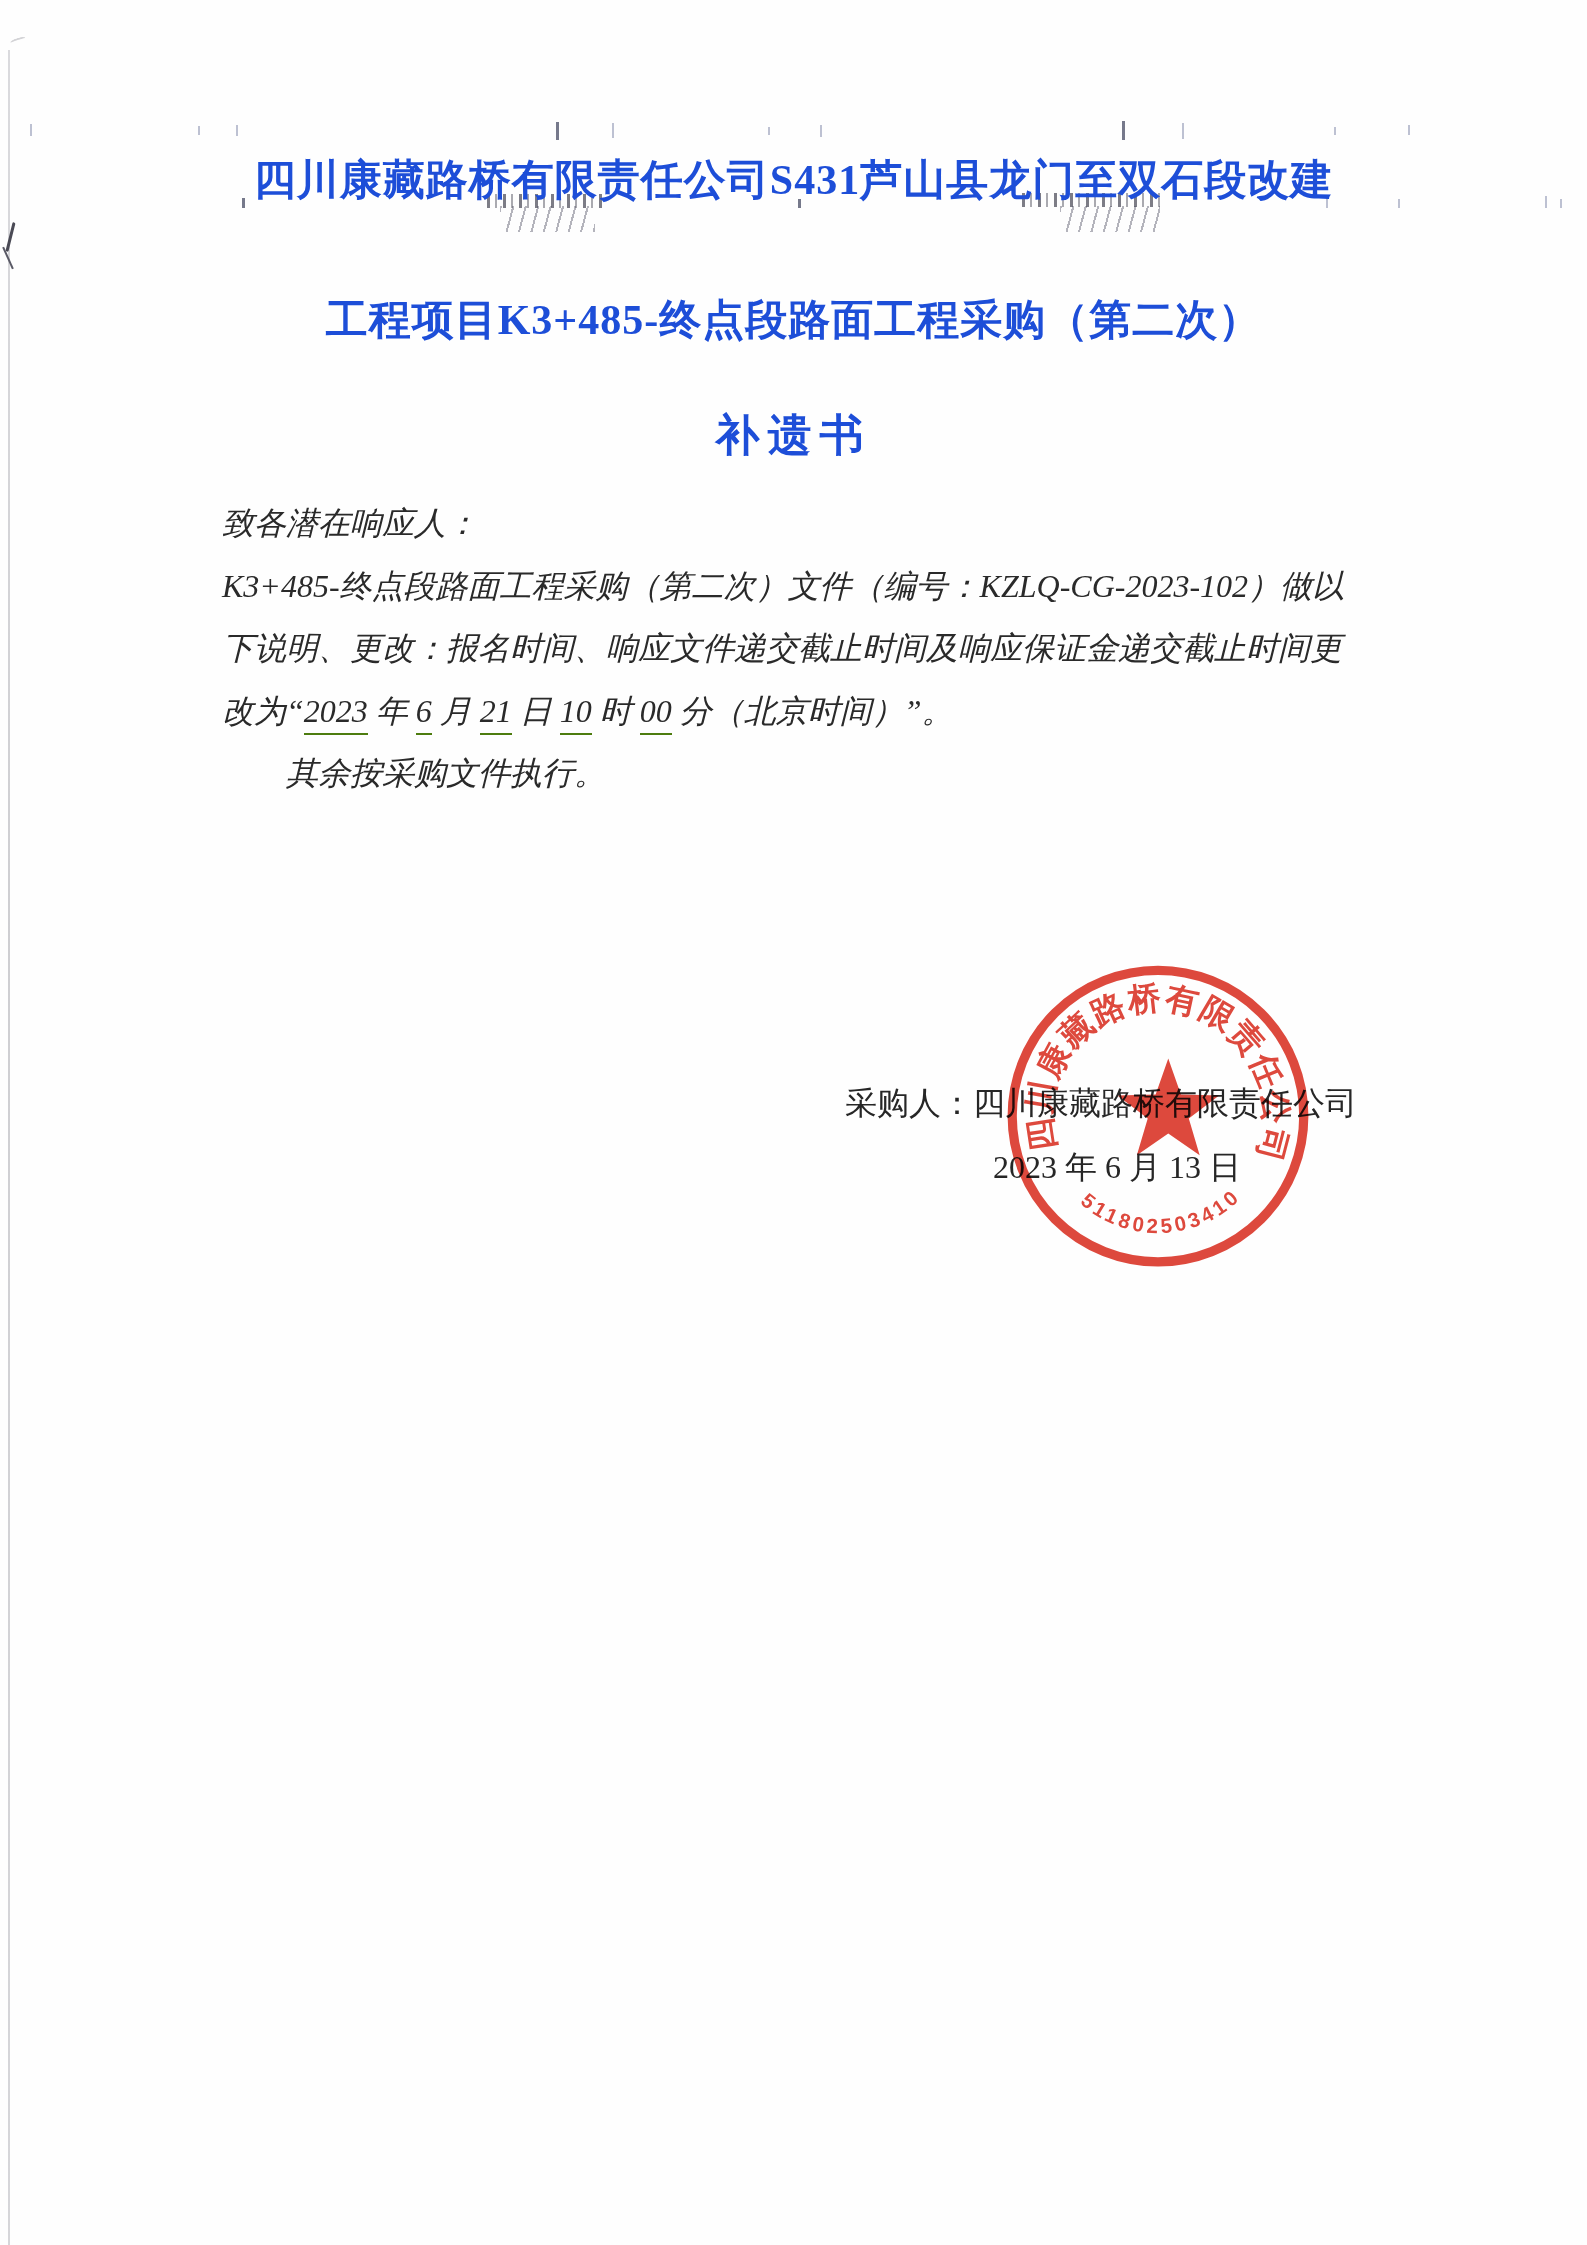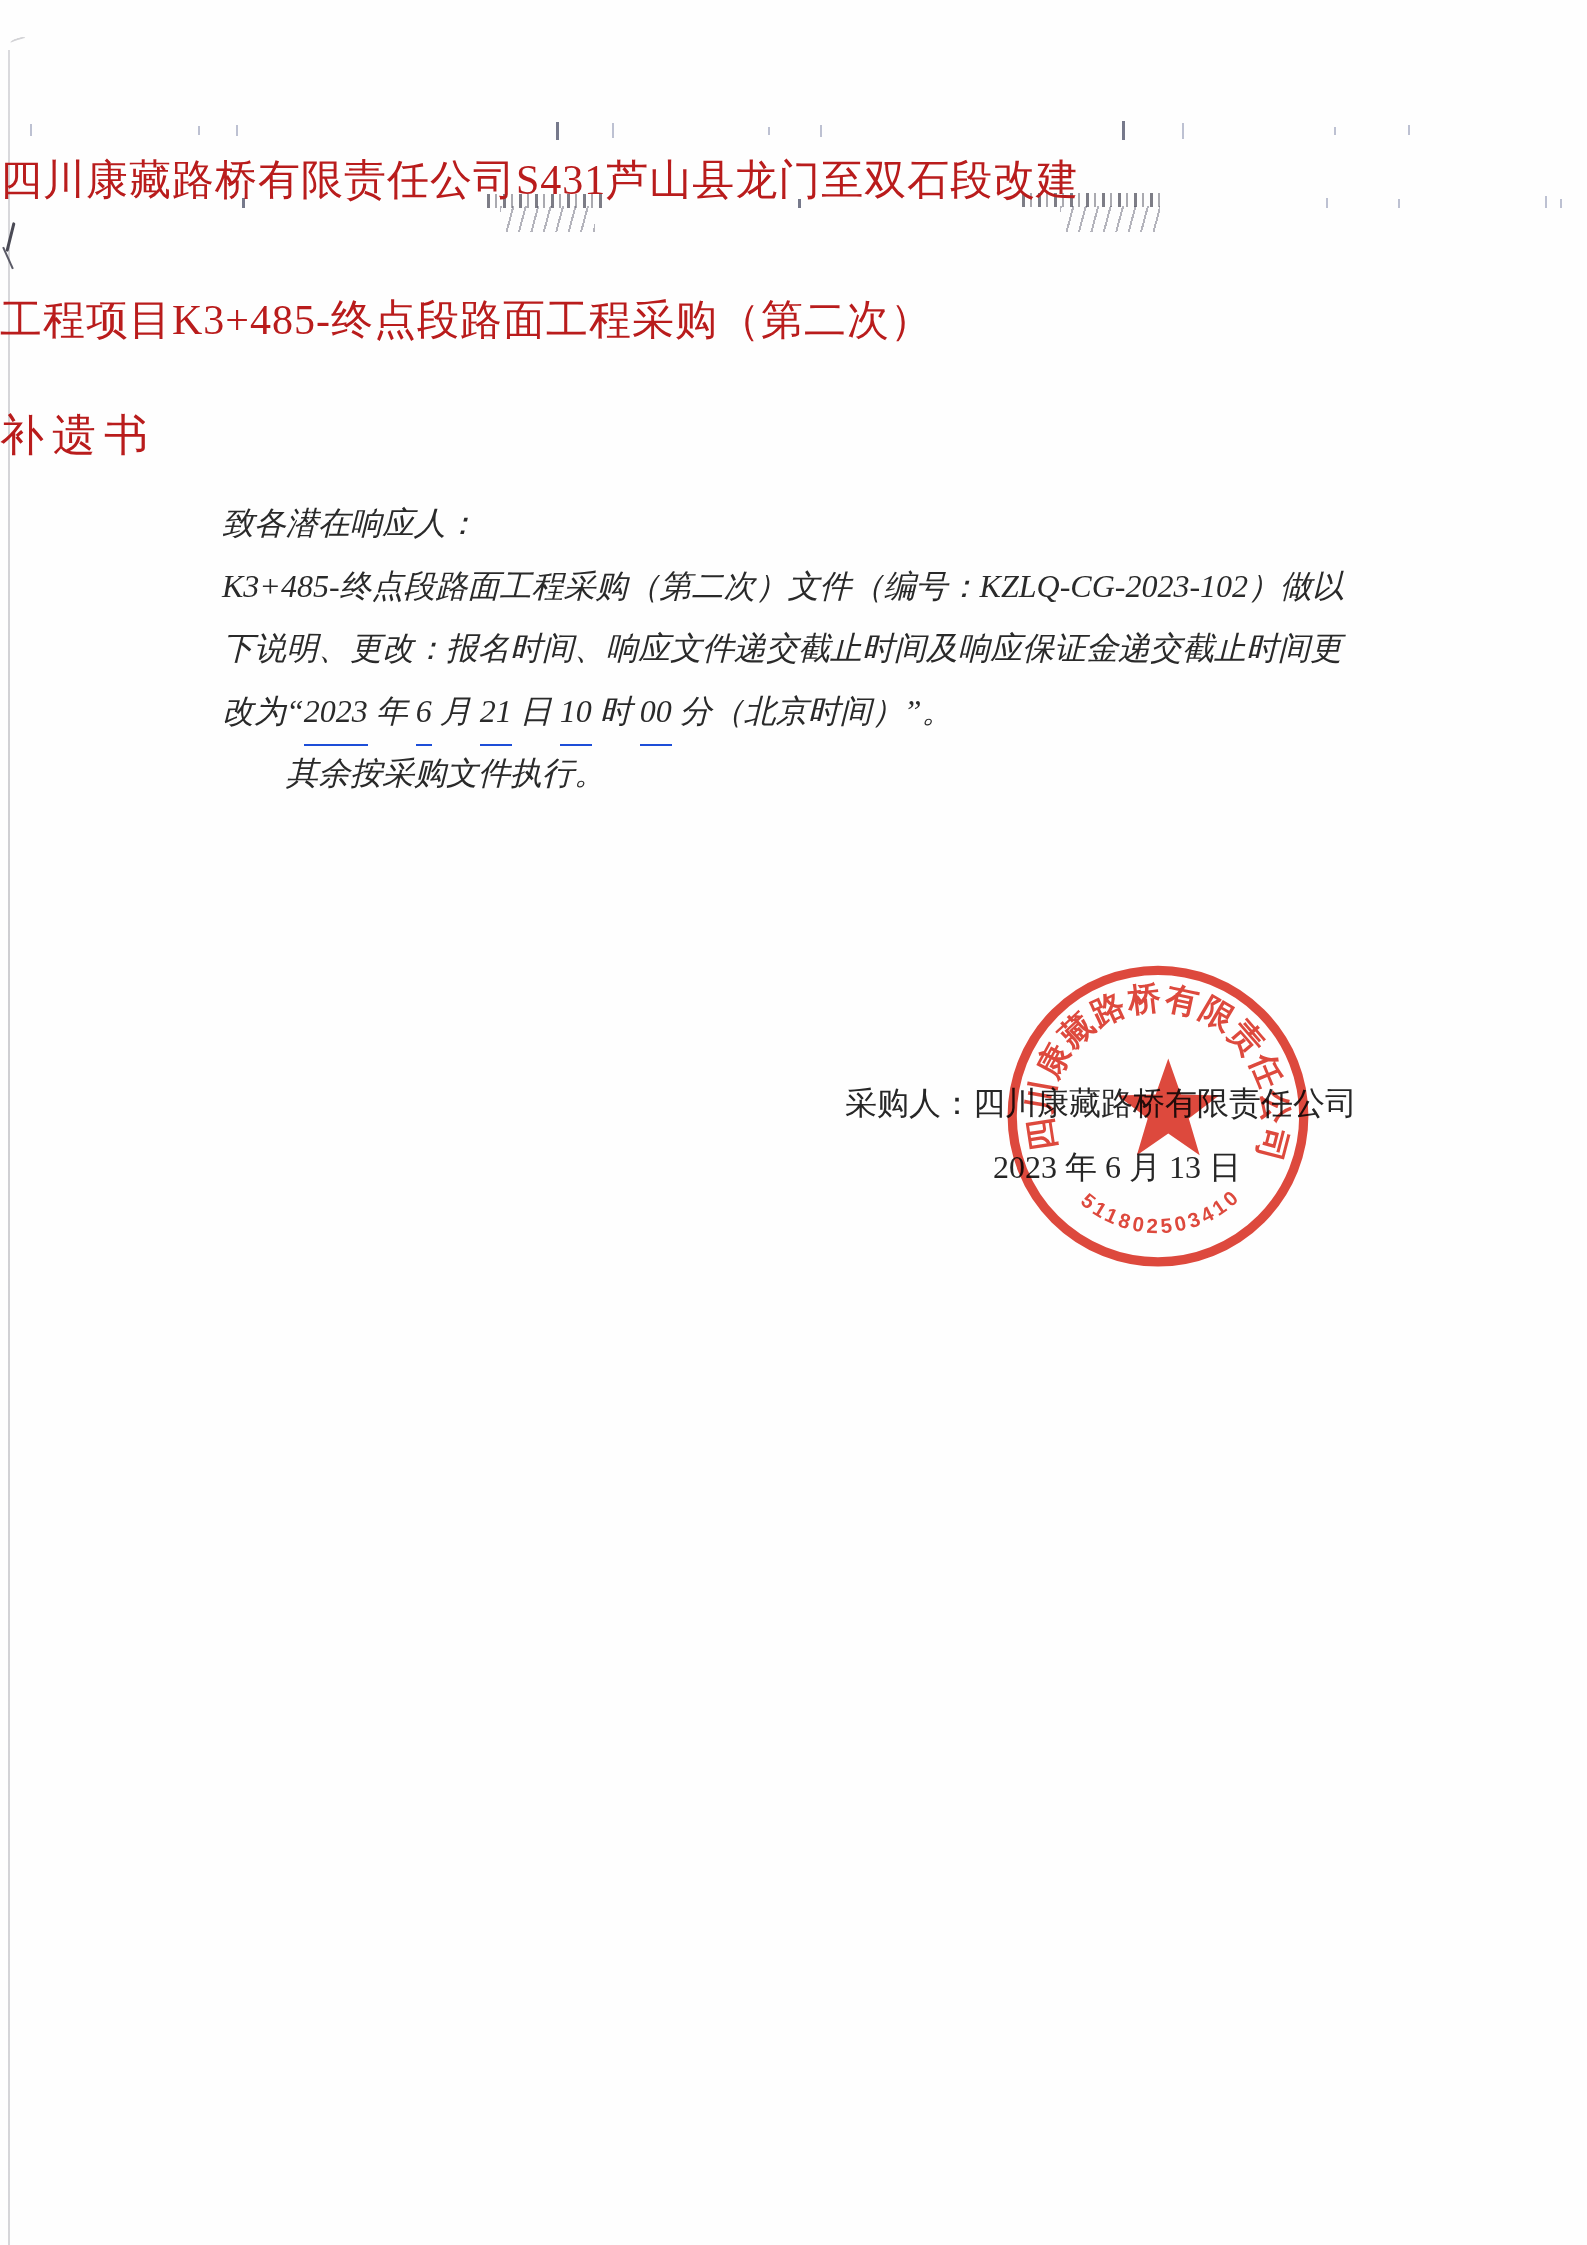"四川康藏路桥有限责任公司S431芦山县龙门至双石段改建" .title-line { color: #b91c1c -> #1d4ed8; font-weight: normal -> bold; text-align: left -> center }
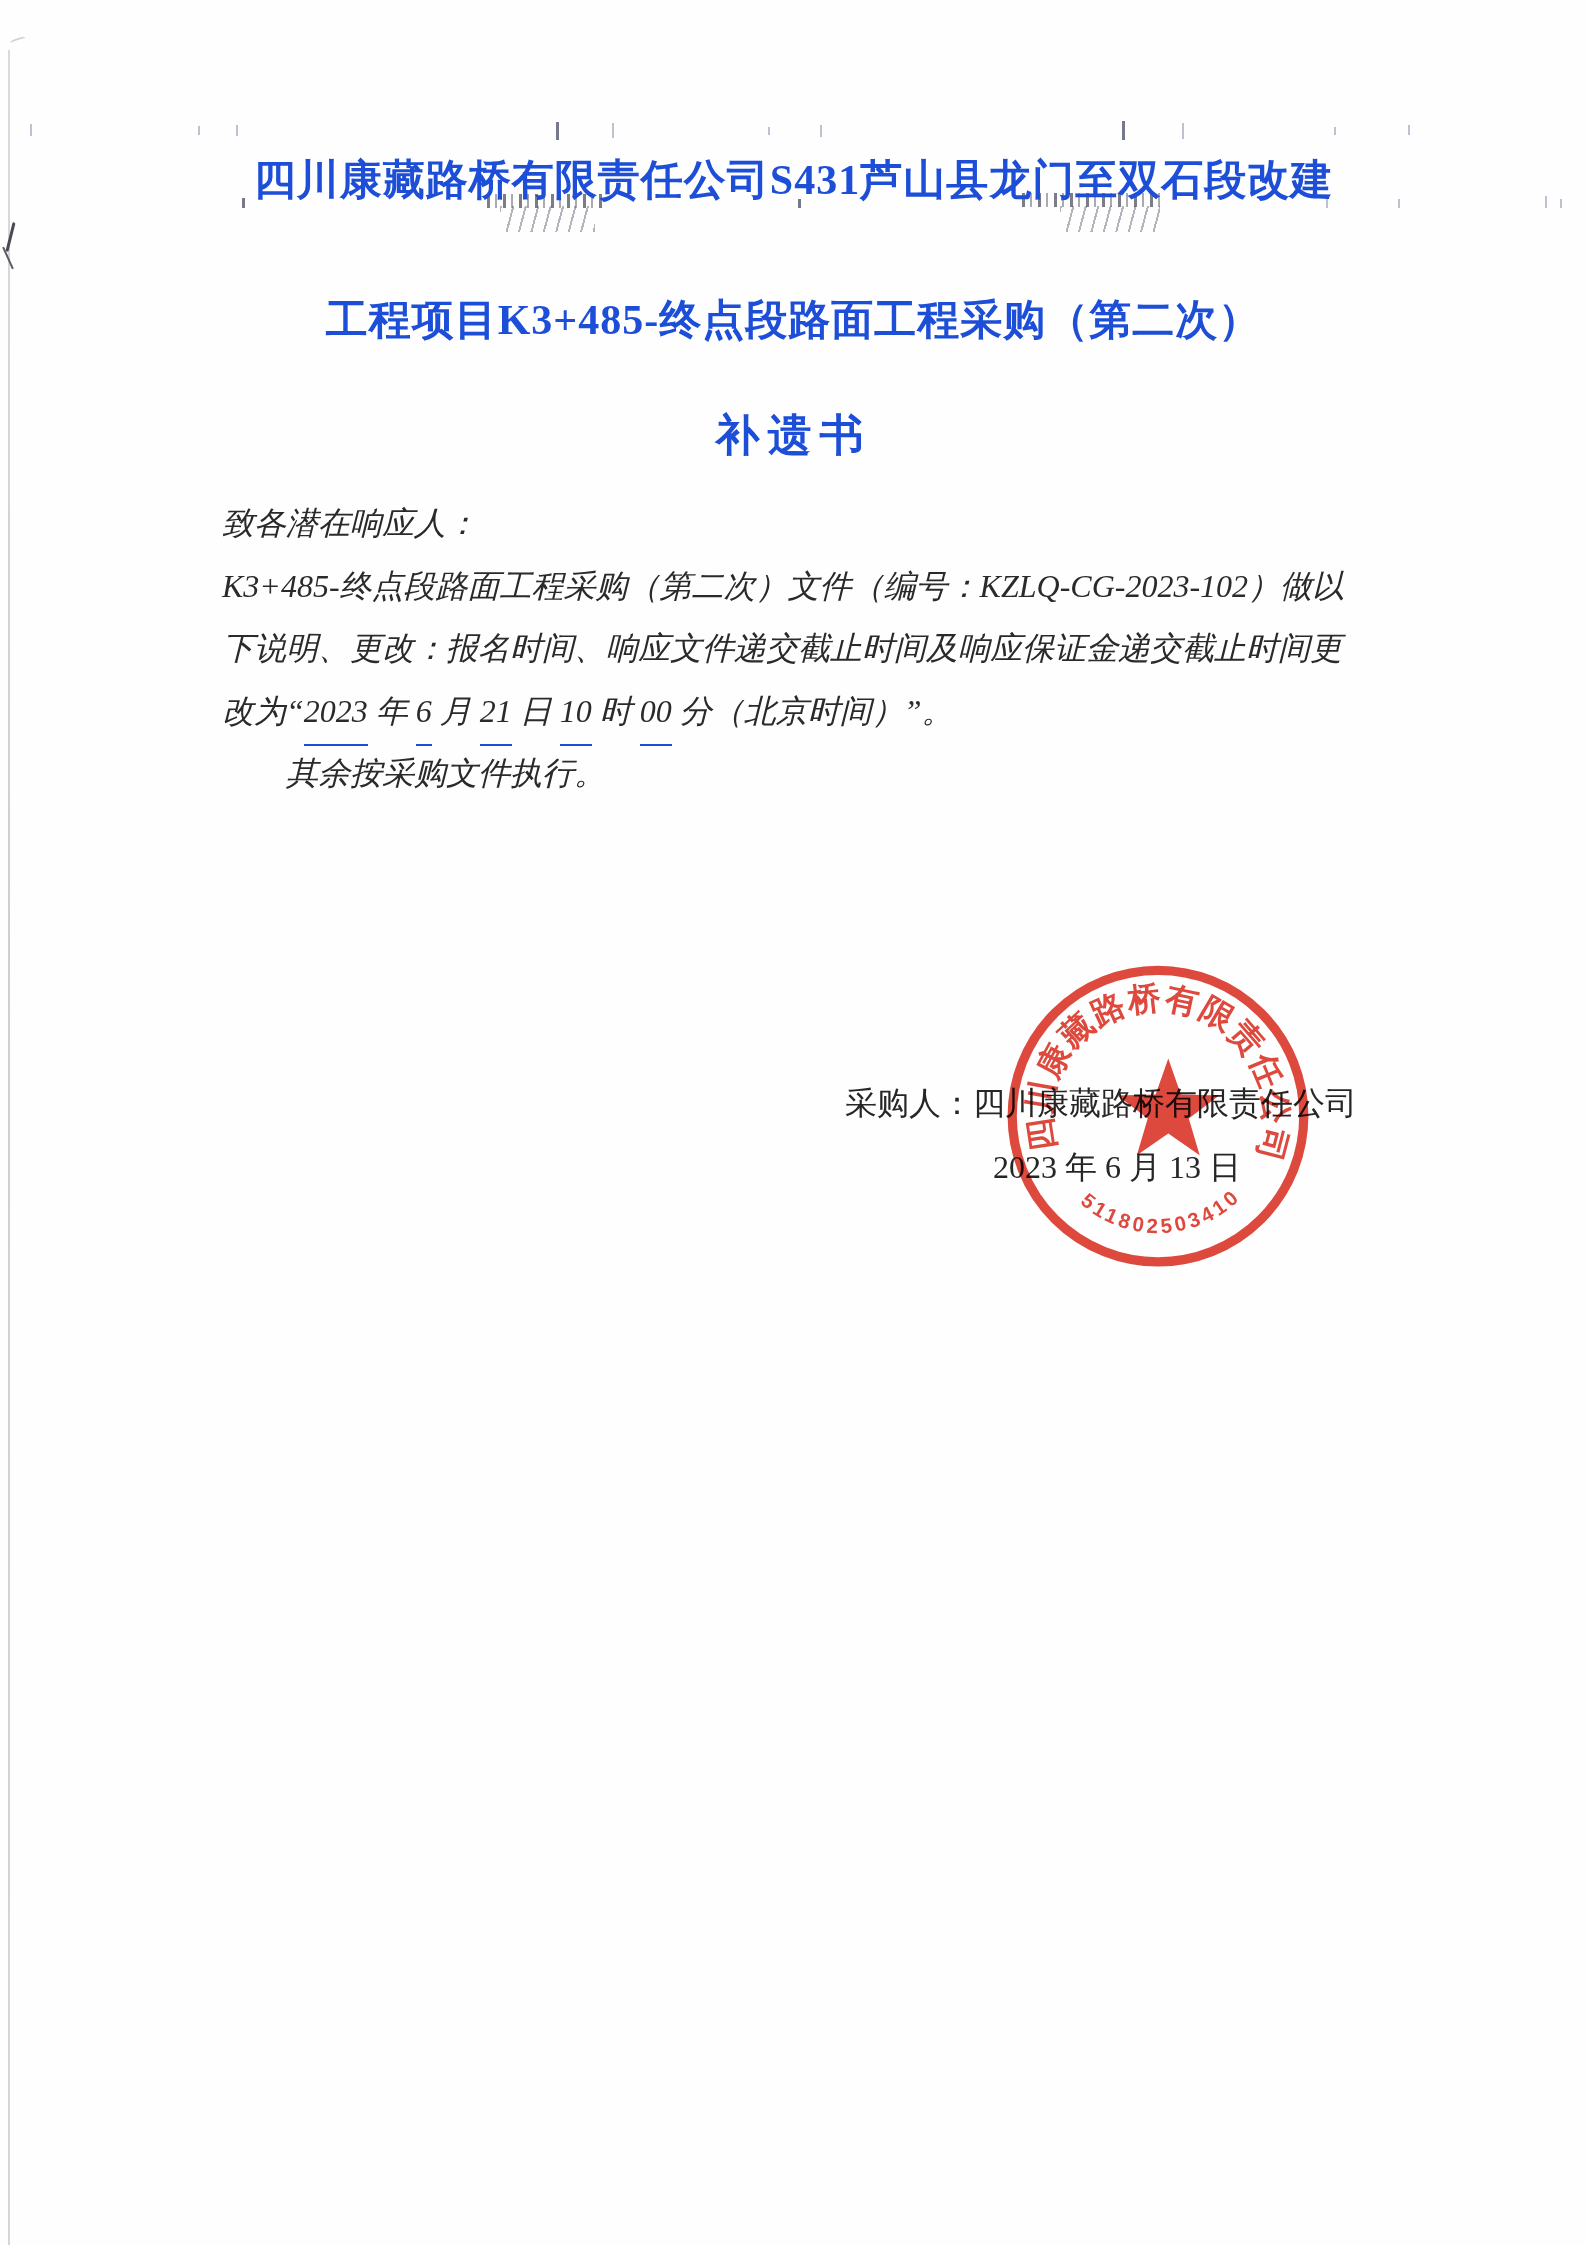"2023" .u { border-bottom: 2px solid #1d4ed8 -> 2px solid #4d7c0f; padding-bottom: 15px -> 4px }
